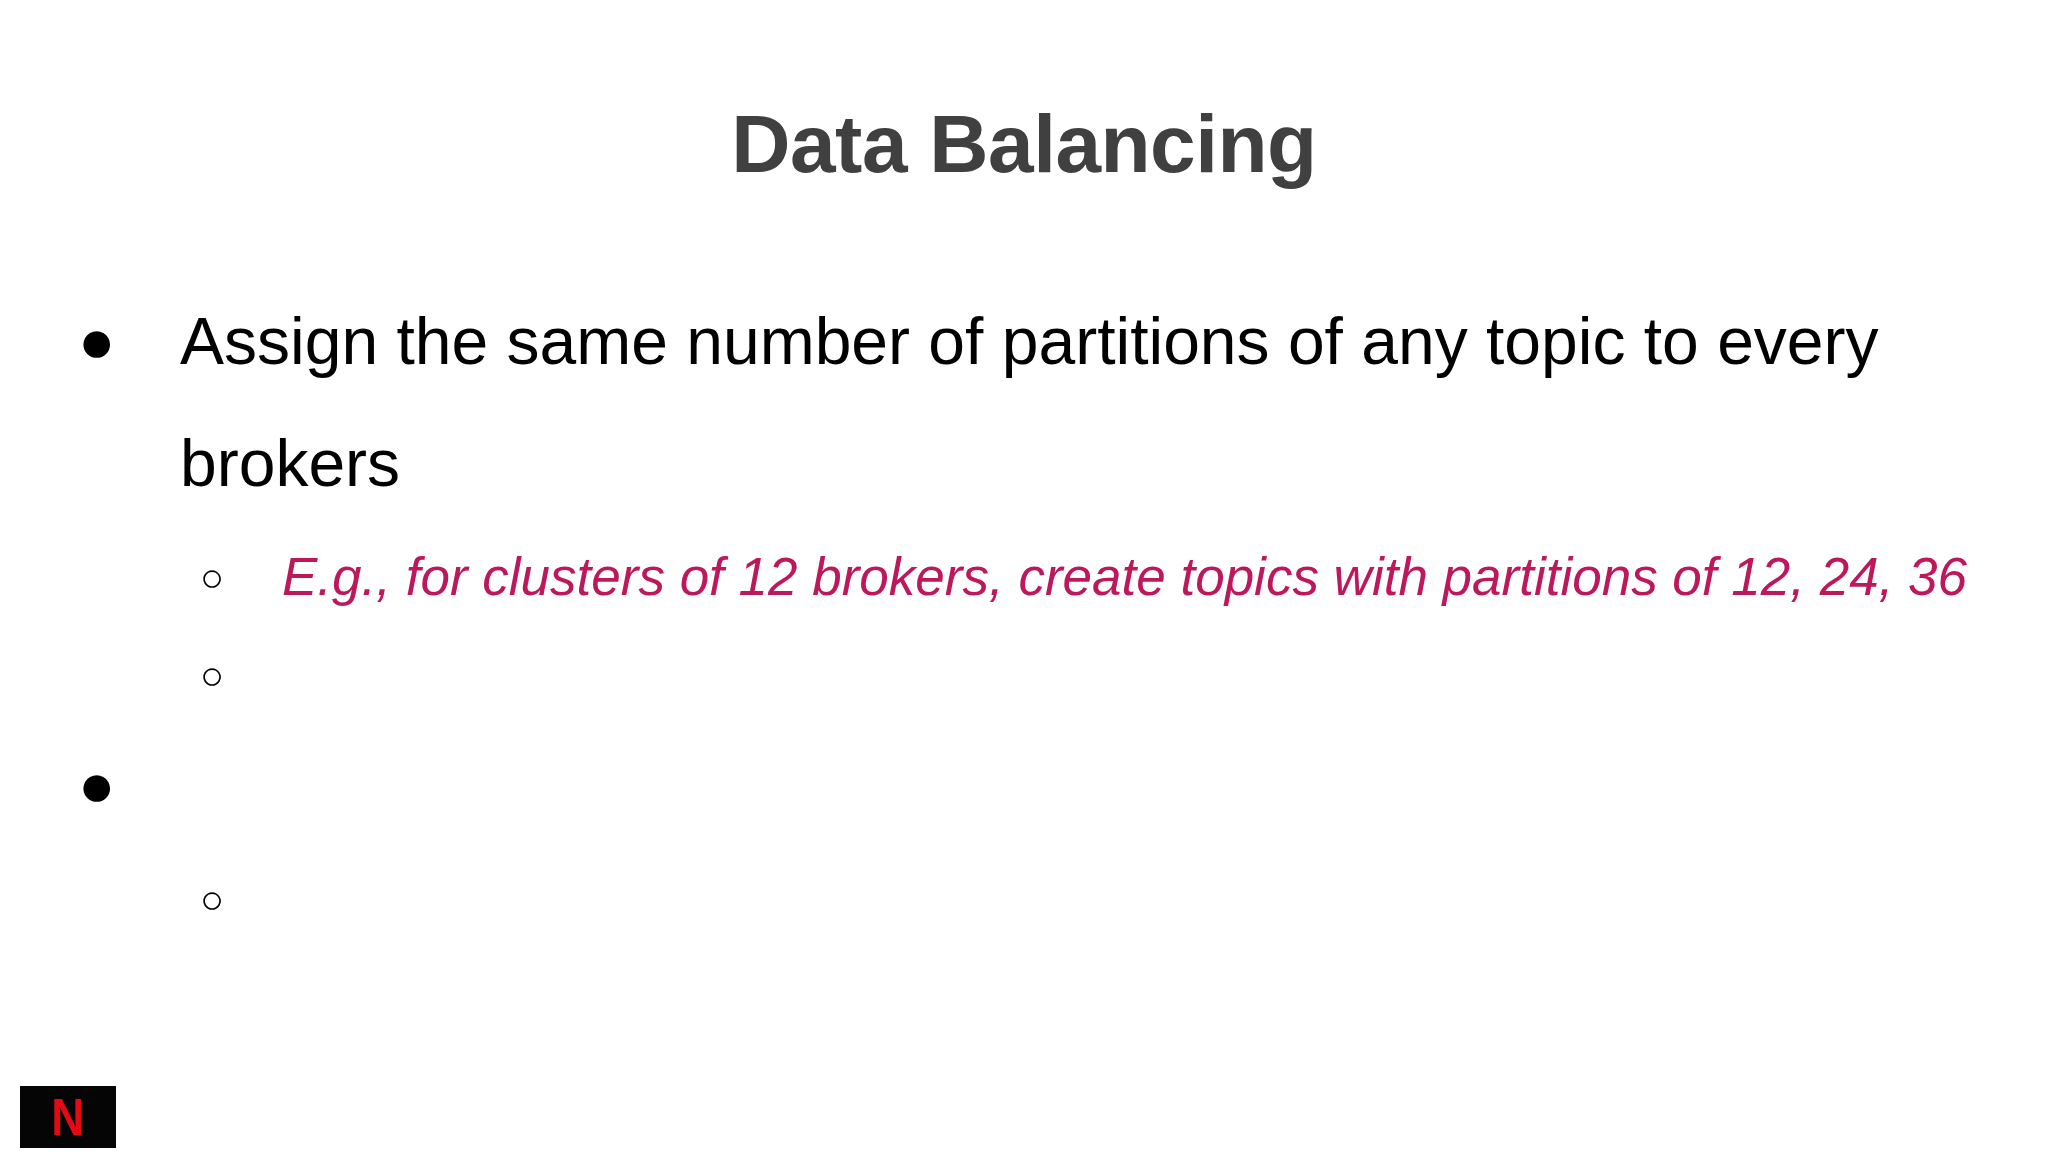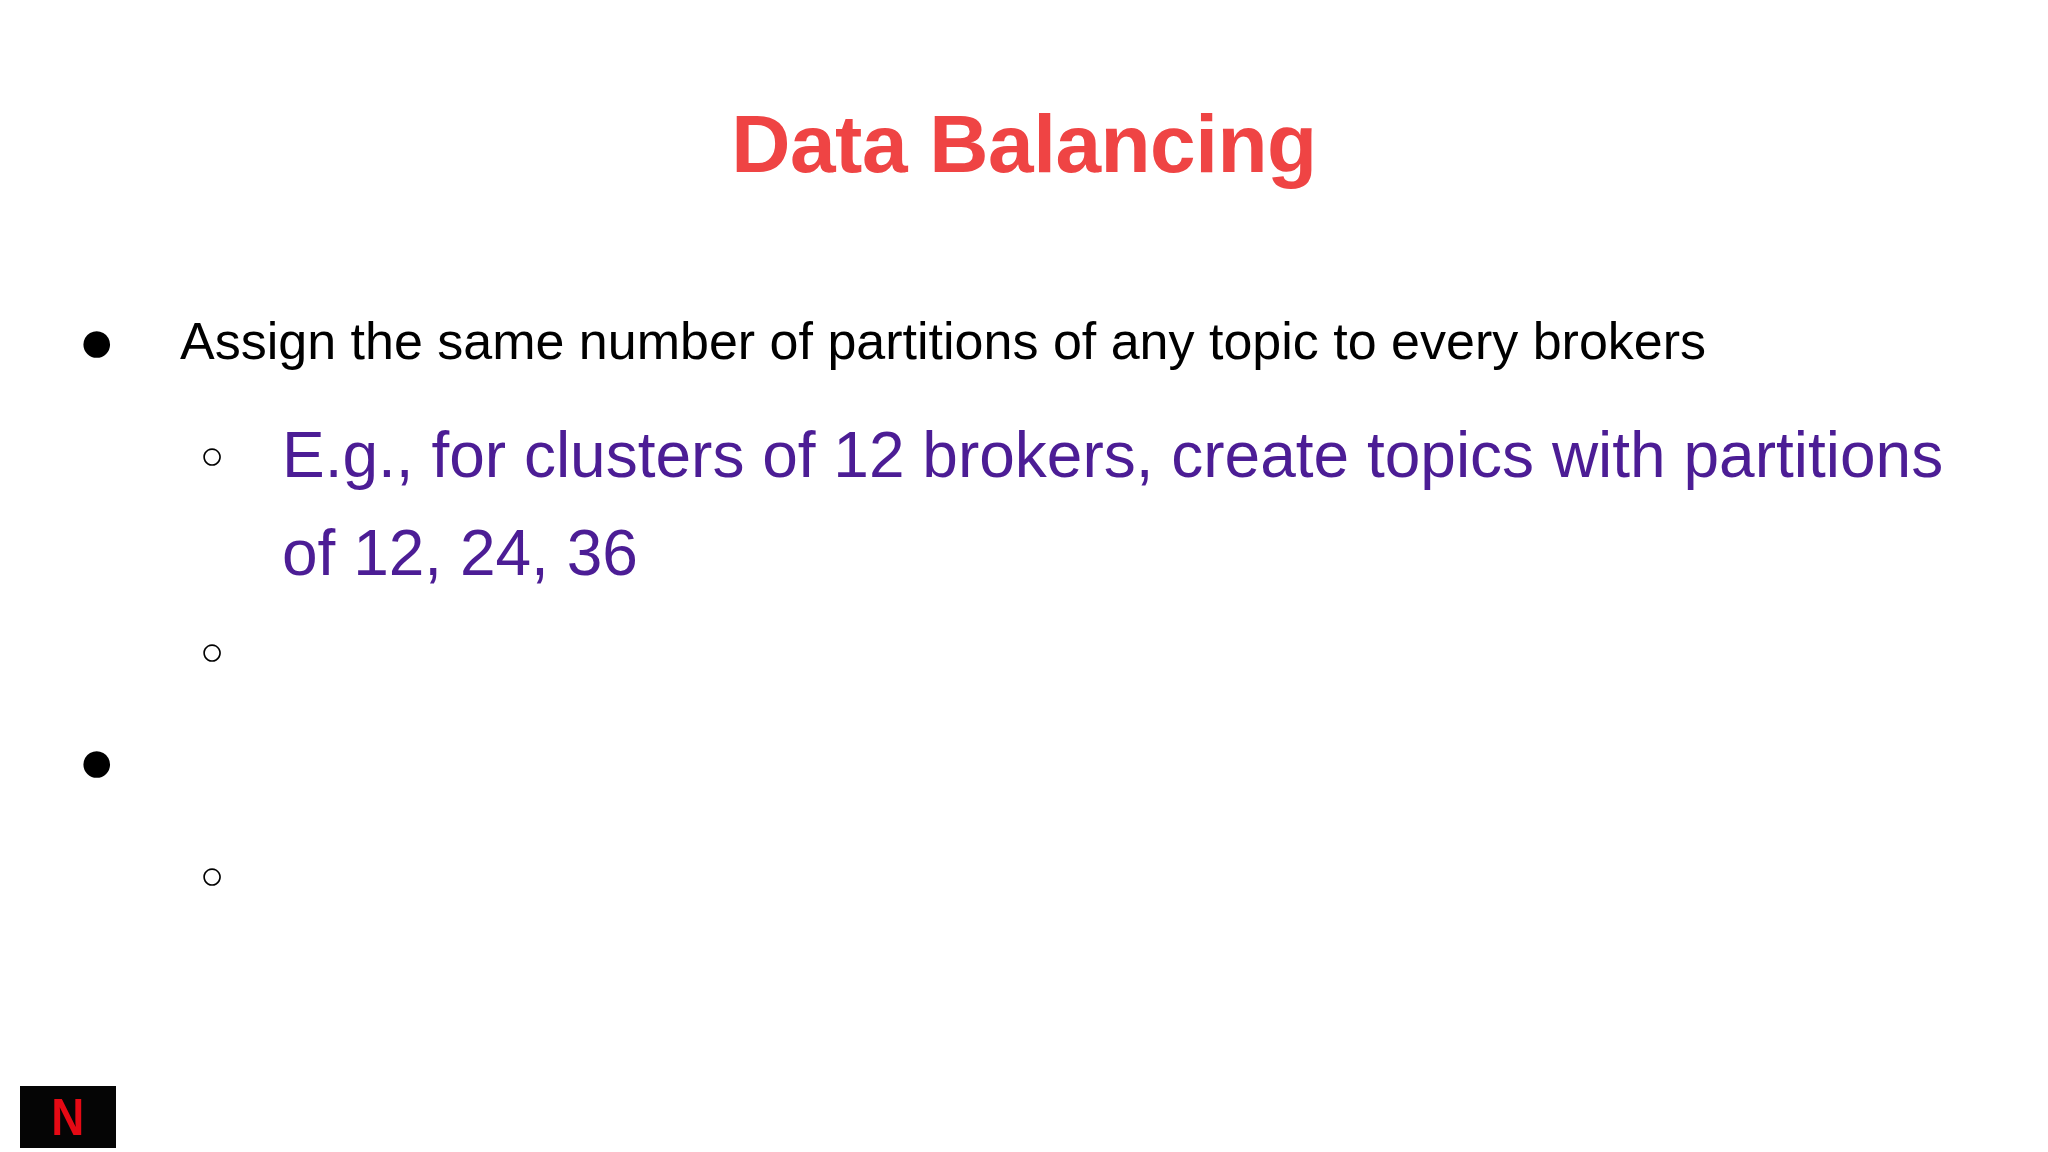"Data Balancing" .slide-title { color: #ef4444 -> #404040 }
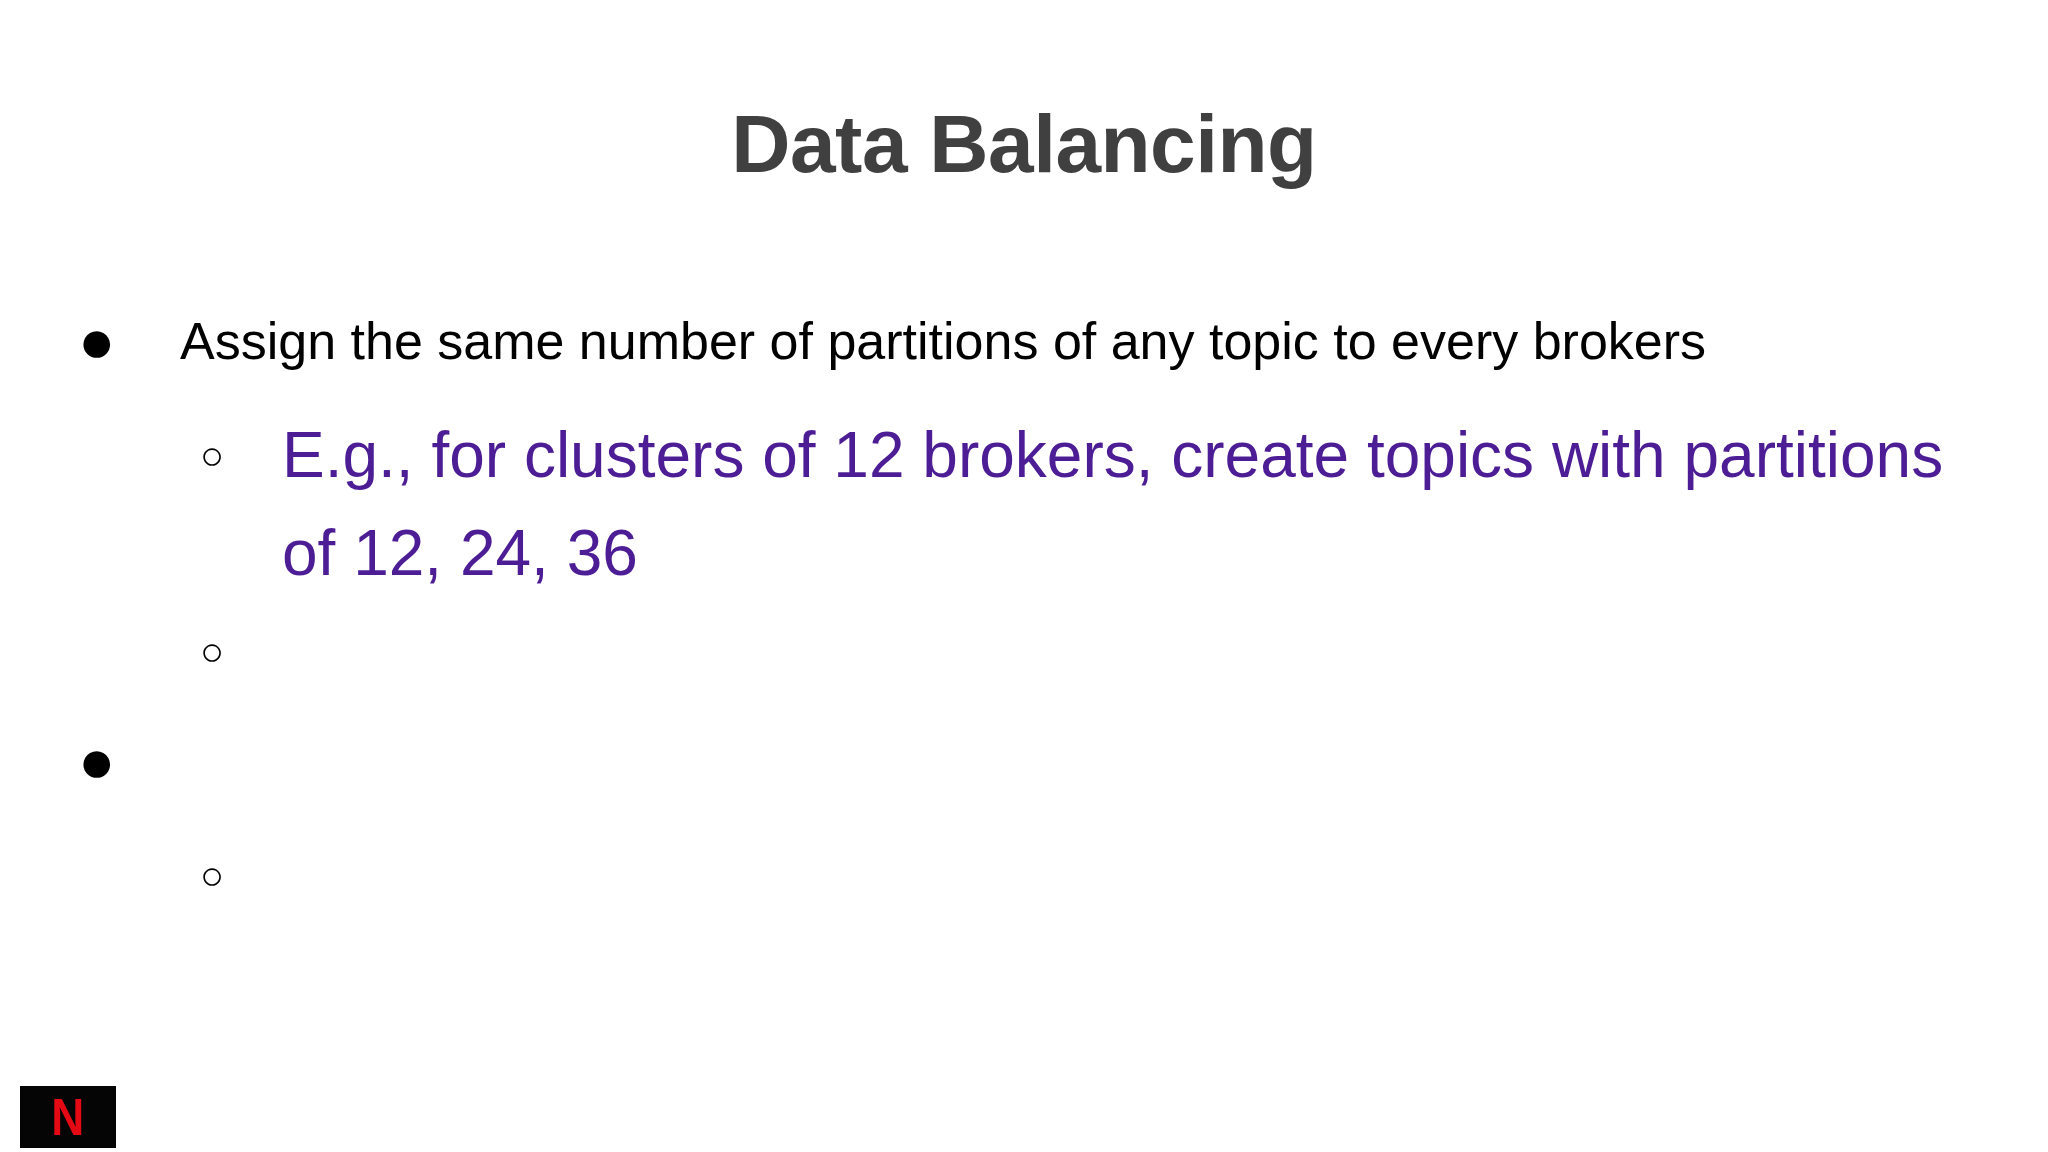"Assign the same number of" .lvl1 .bullet-text { font-size: 52px -> 66px }
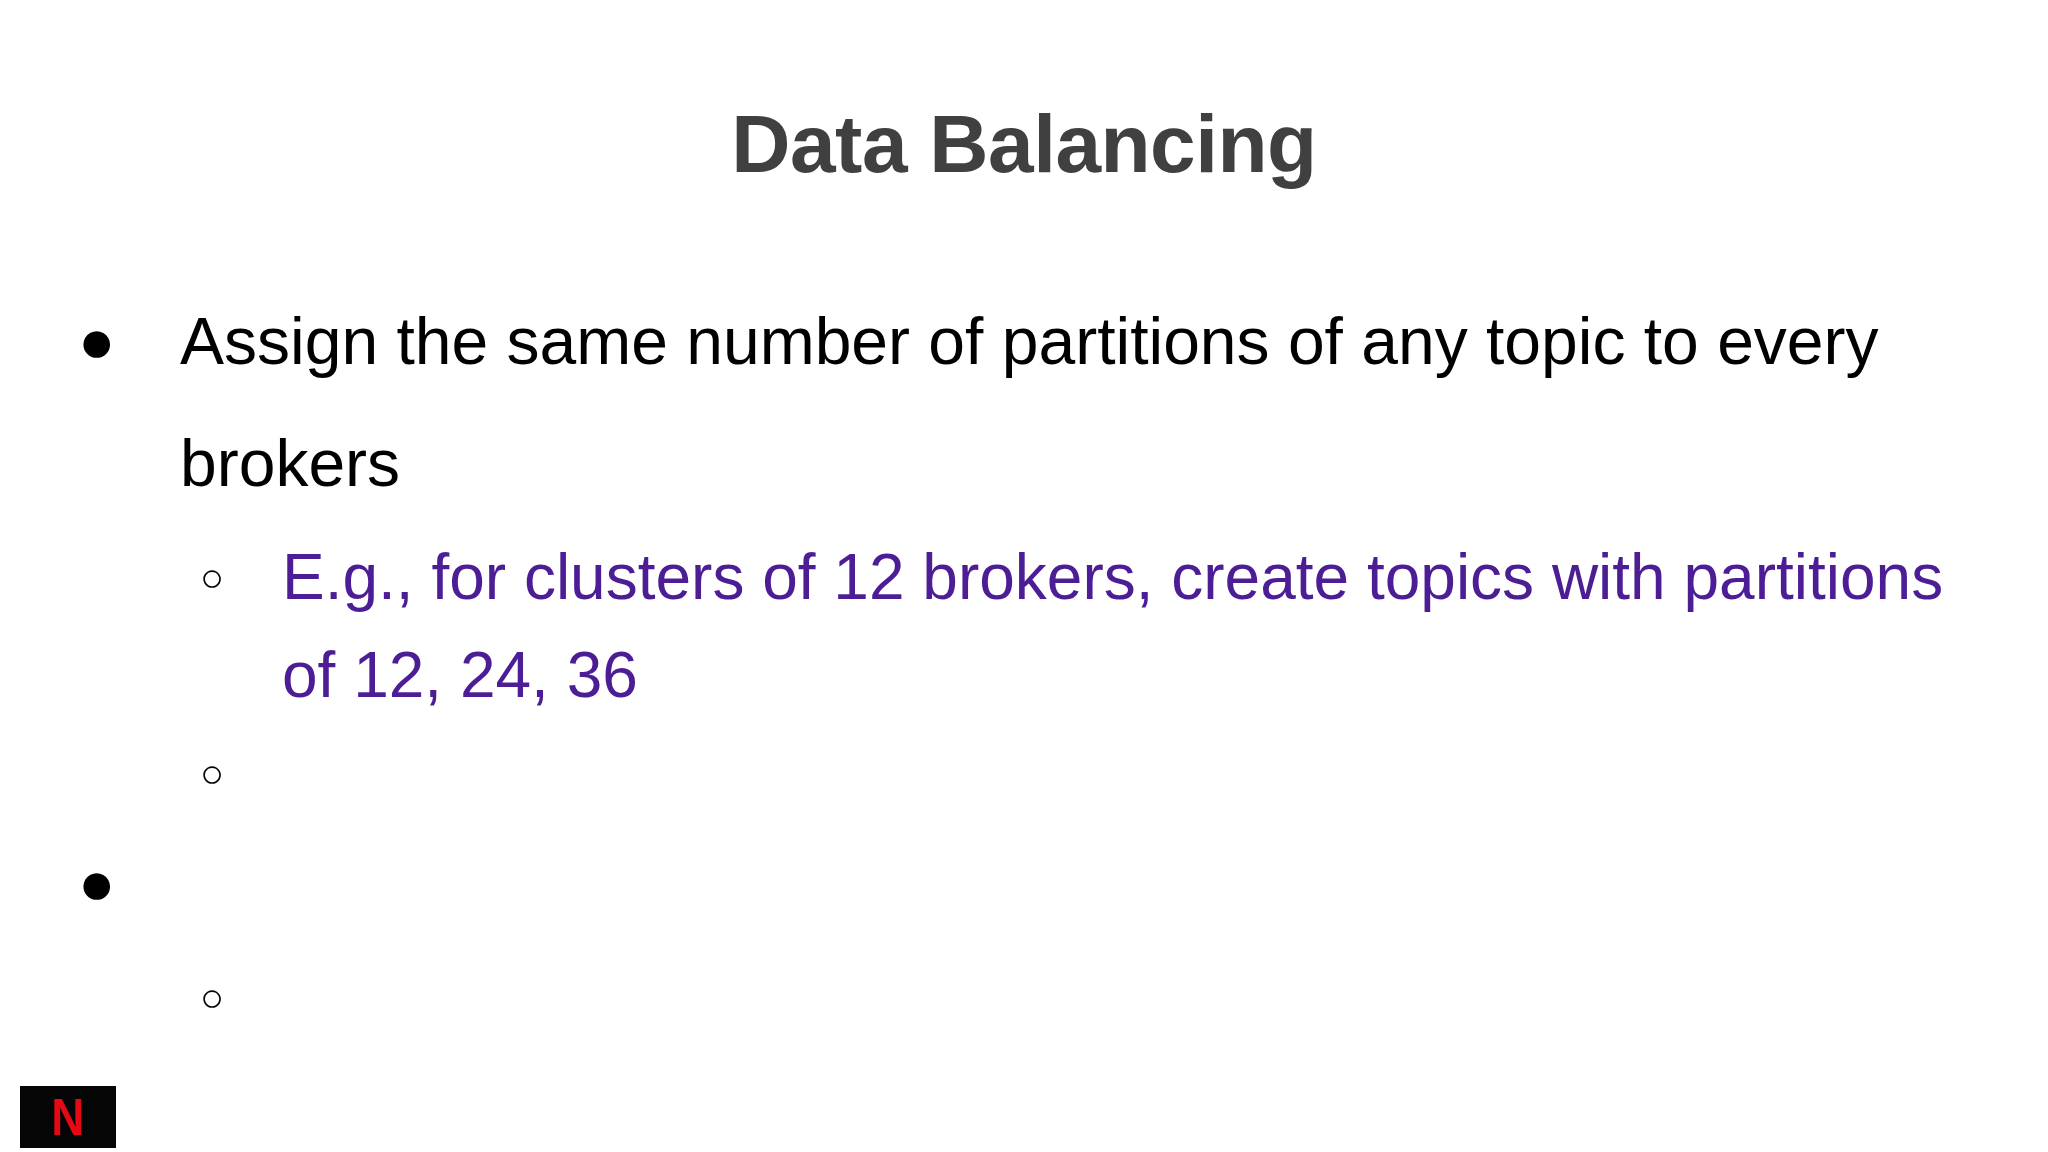"E.g., for clusters of 12" .lvl2 .bullet-text { color: #4c1d95 -> #be185d; font-size: 64px -> 53px; font-style: none -> italic }
